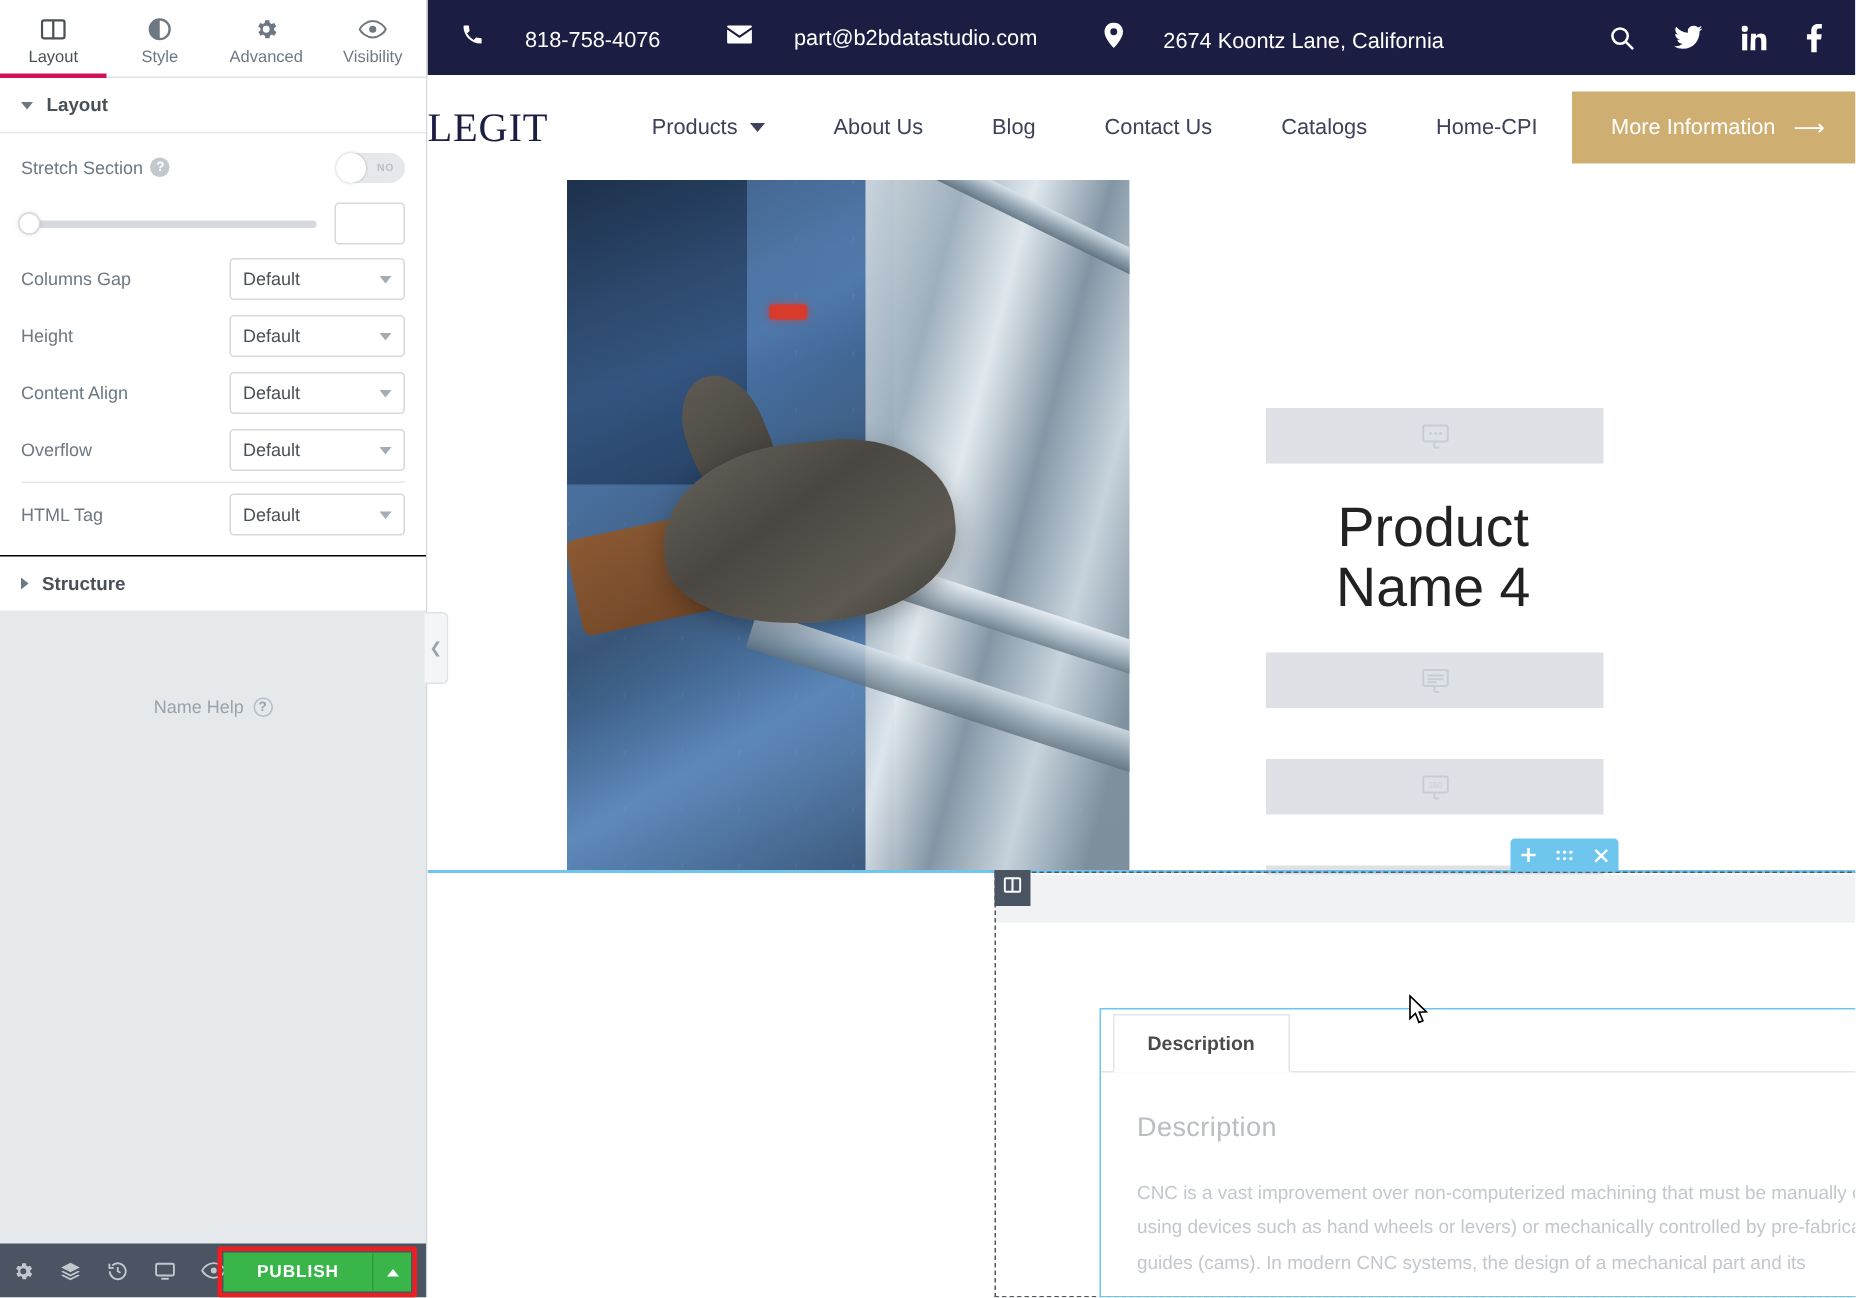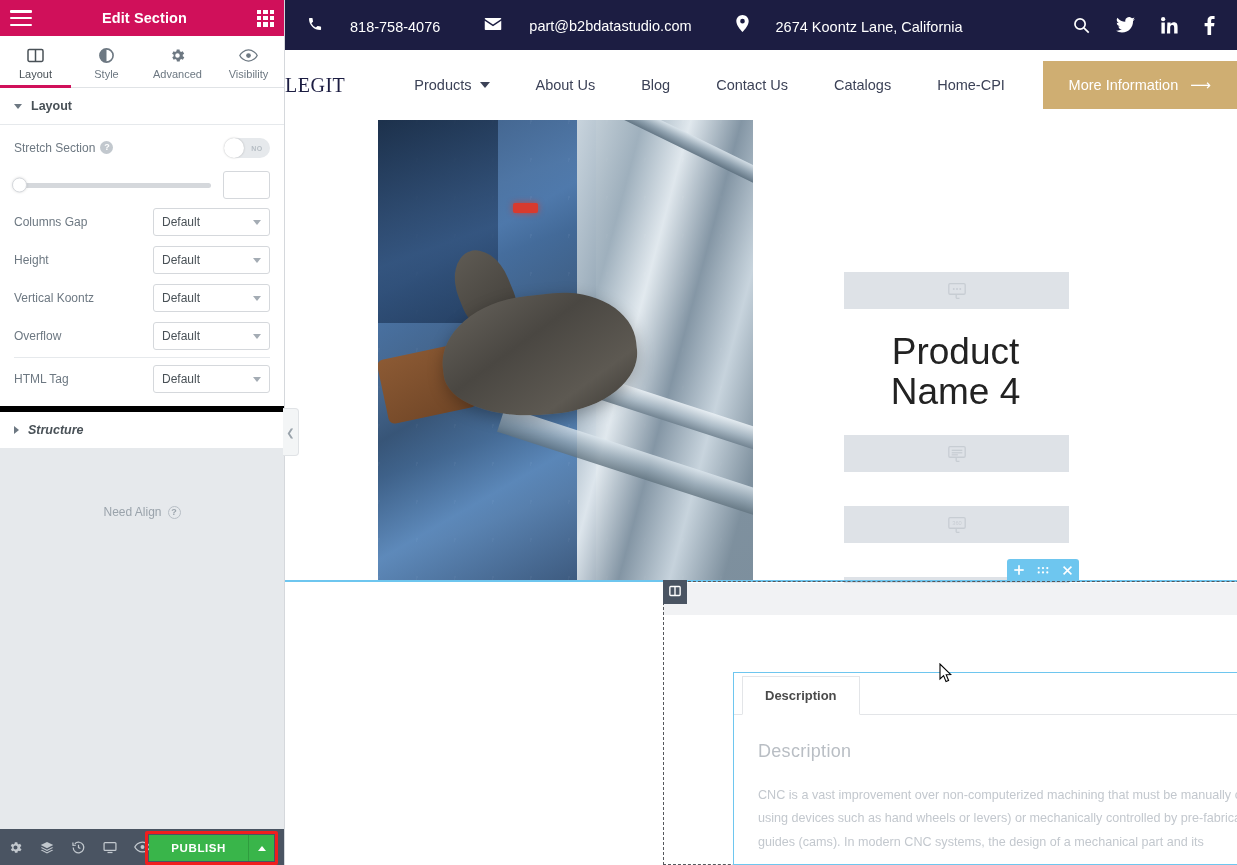"Edit Section" div.panel-header { html: <div> <div> <i></i> <i></i> <i></i> </div> <div>Edit Section</div> <div> <i></i> <i></i> <i></i> <i></i> <i></i> <i></i> <i></i> <i></i> <i></i> </div> </div> -> none }
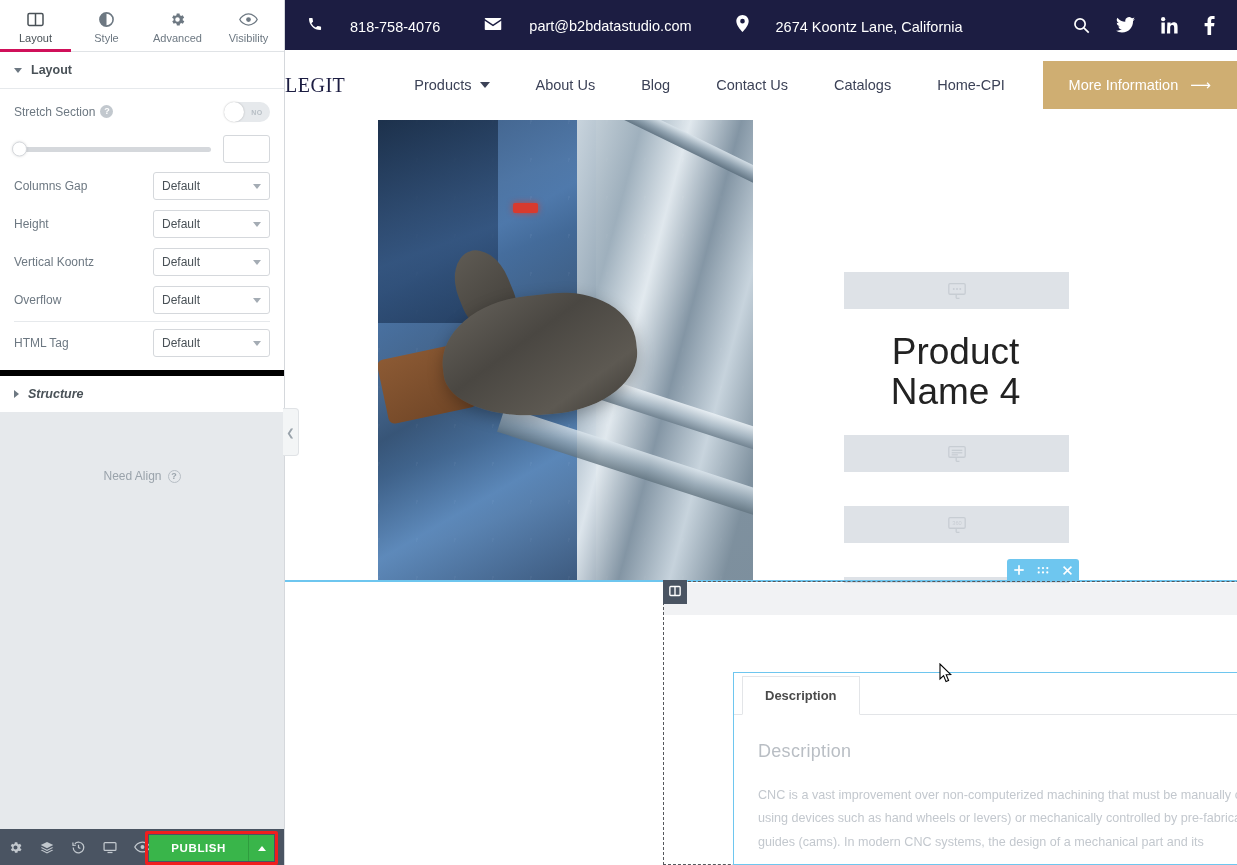"LEGIT" .brand { font-size: 20px -> 27px }
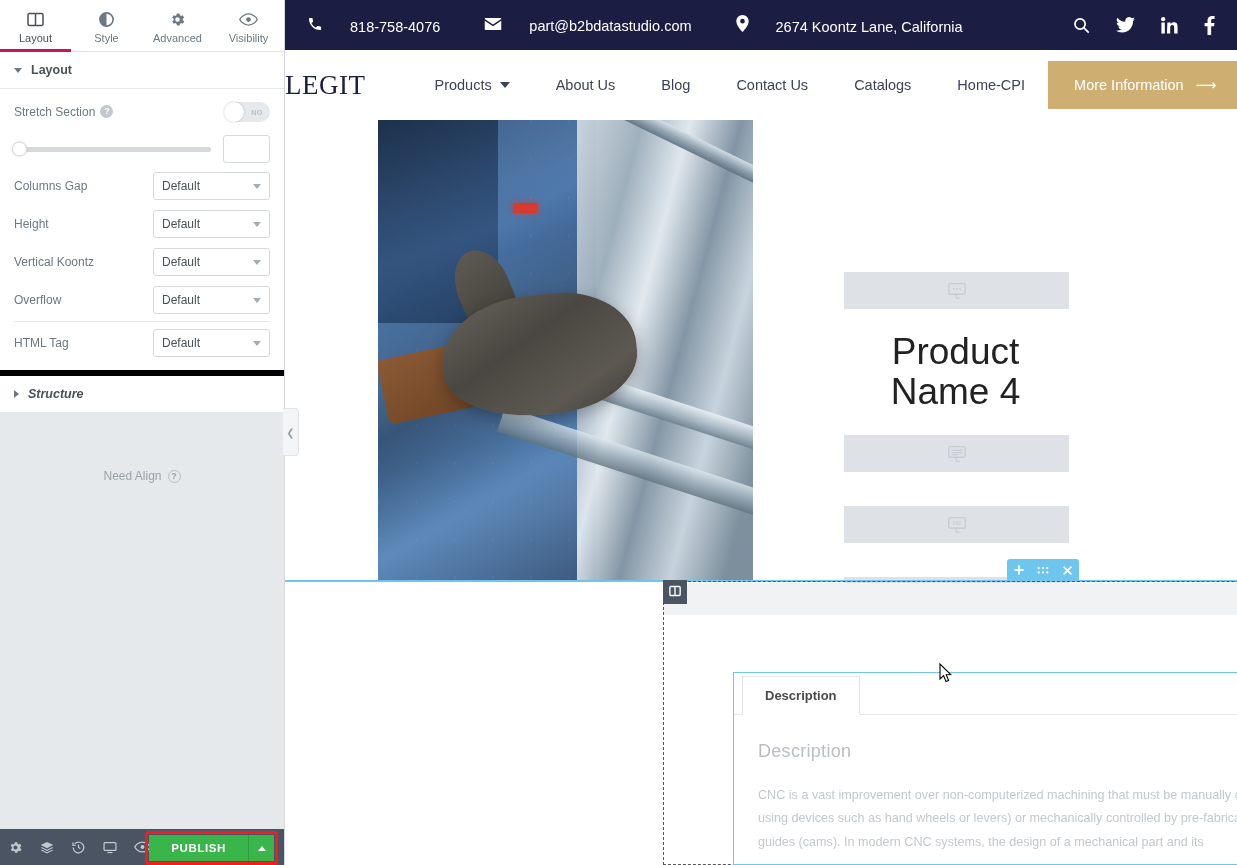"Vertical Koontz" span { text: Vertical Koontz -> Content Align }
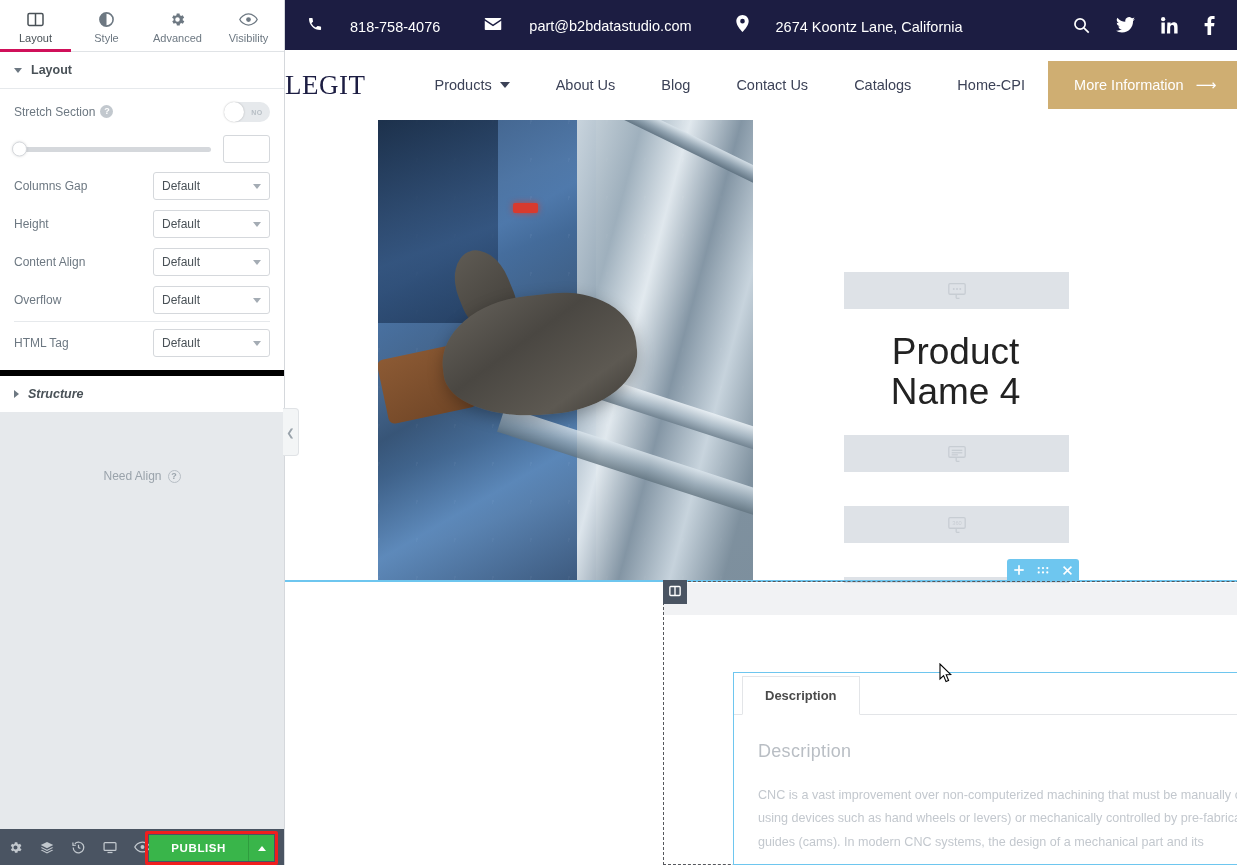"Structure" div.sec-head { border-top: 6px solid #000000 -> 1px solid #000000; font-style: italic -> none }
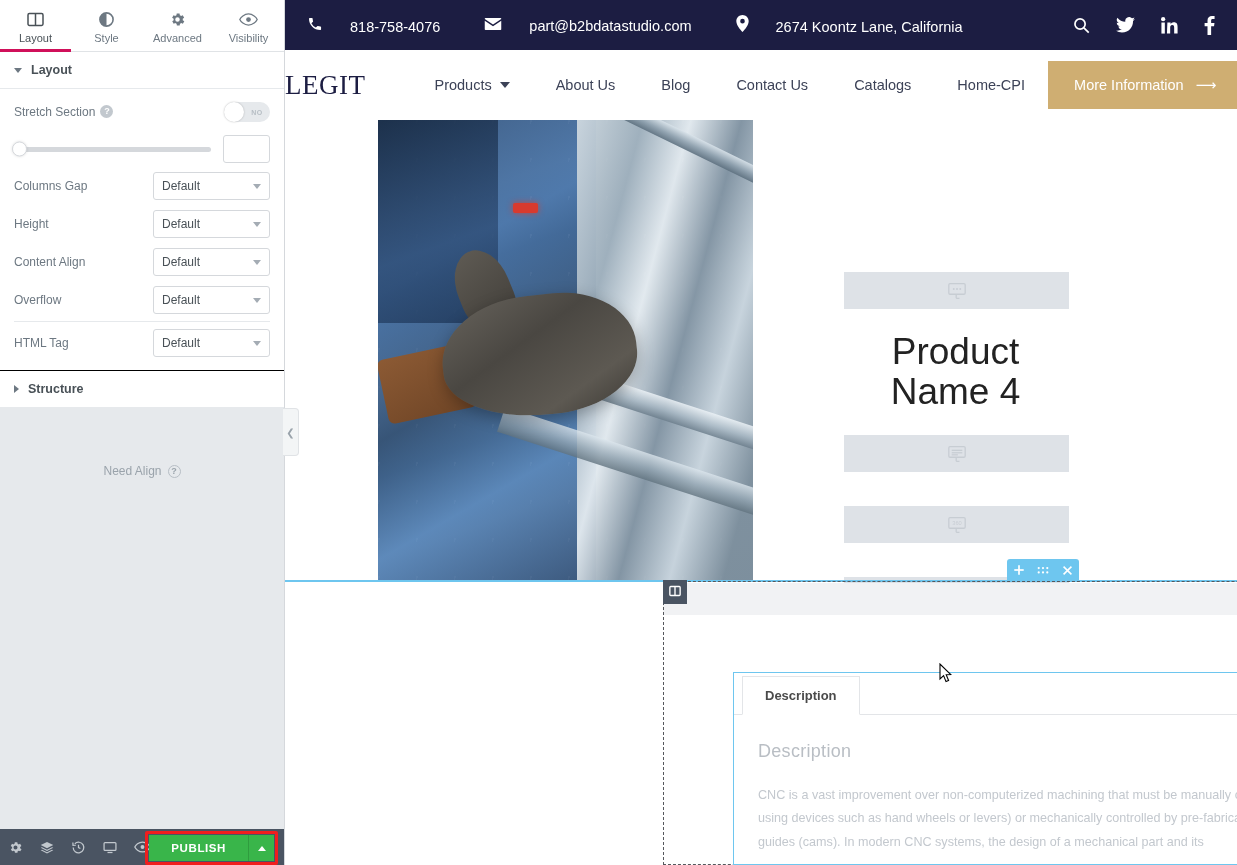"Need Align" span { text: Need Align -> Name Help }
